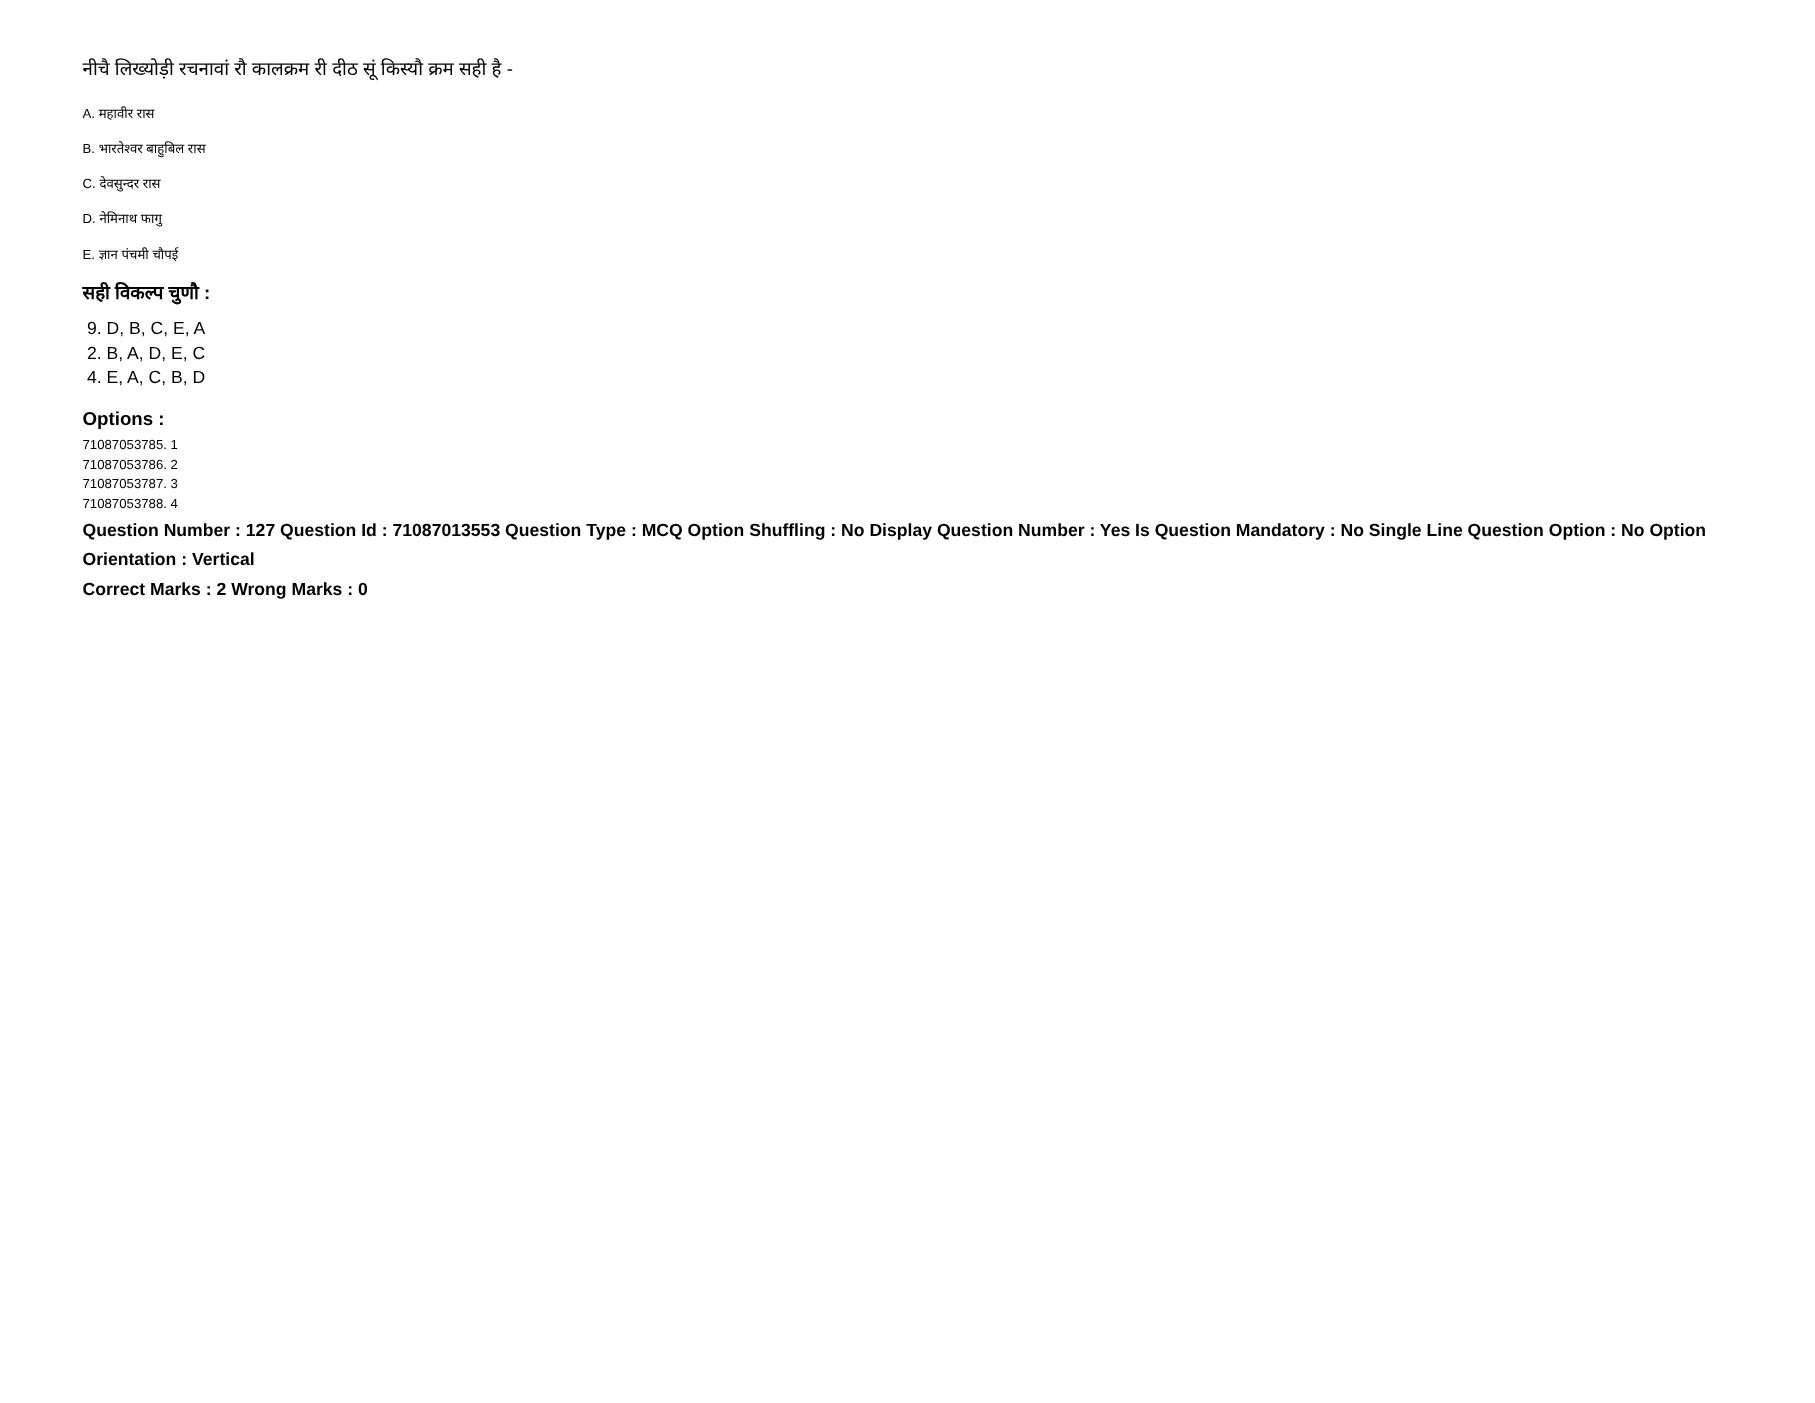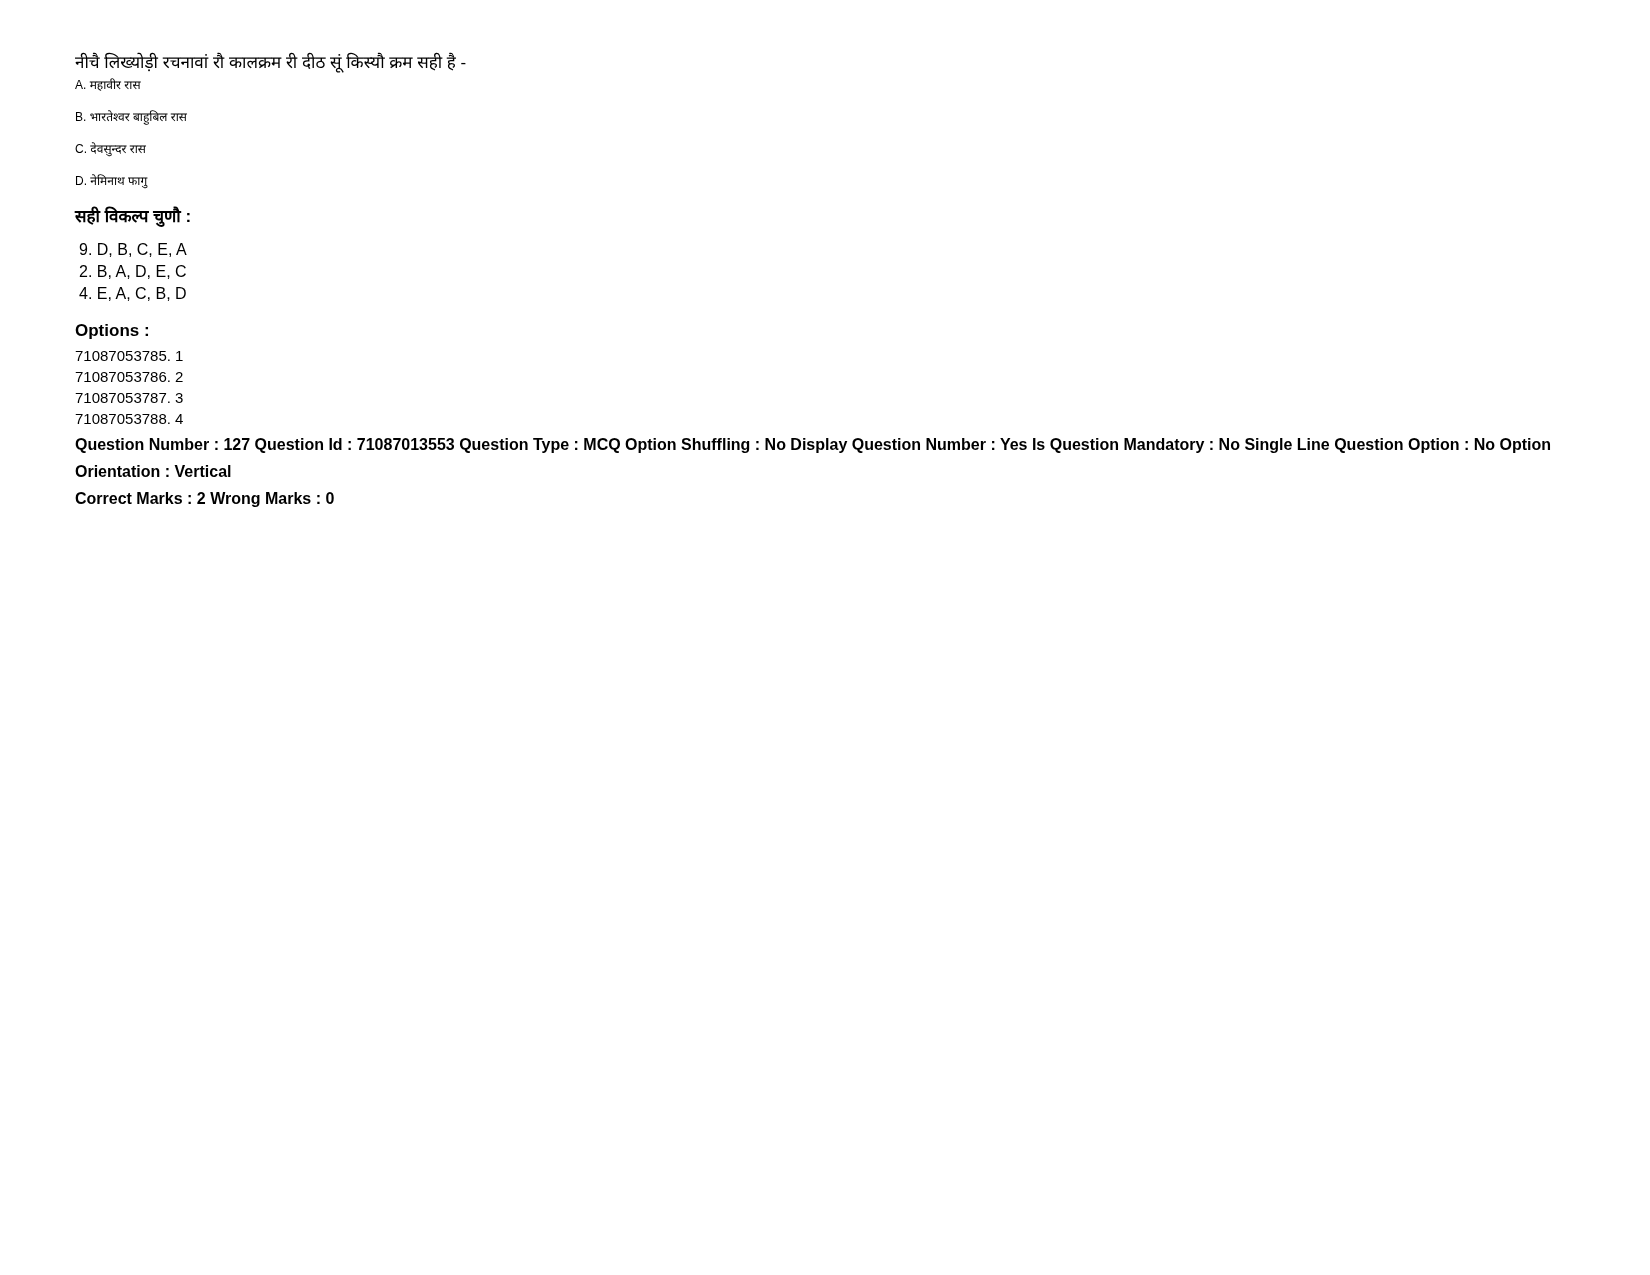"नीचै लिख्योड़ी रचनावां रौ कालक्रम" .question-text { margin-bottom: none -> 18px }
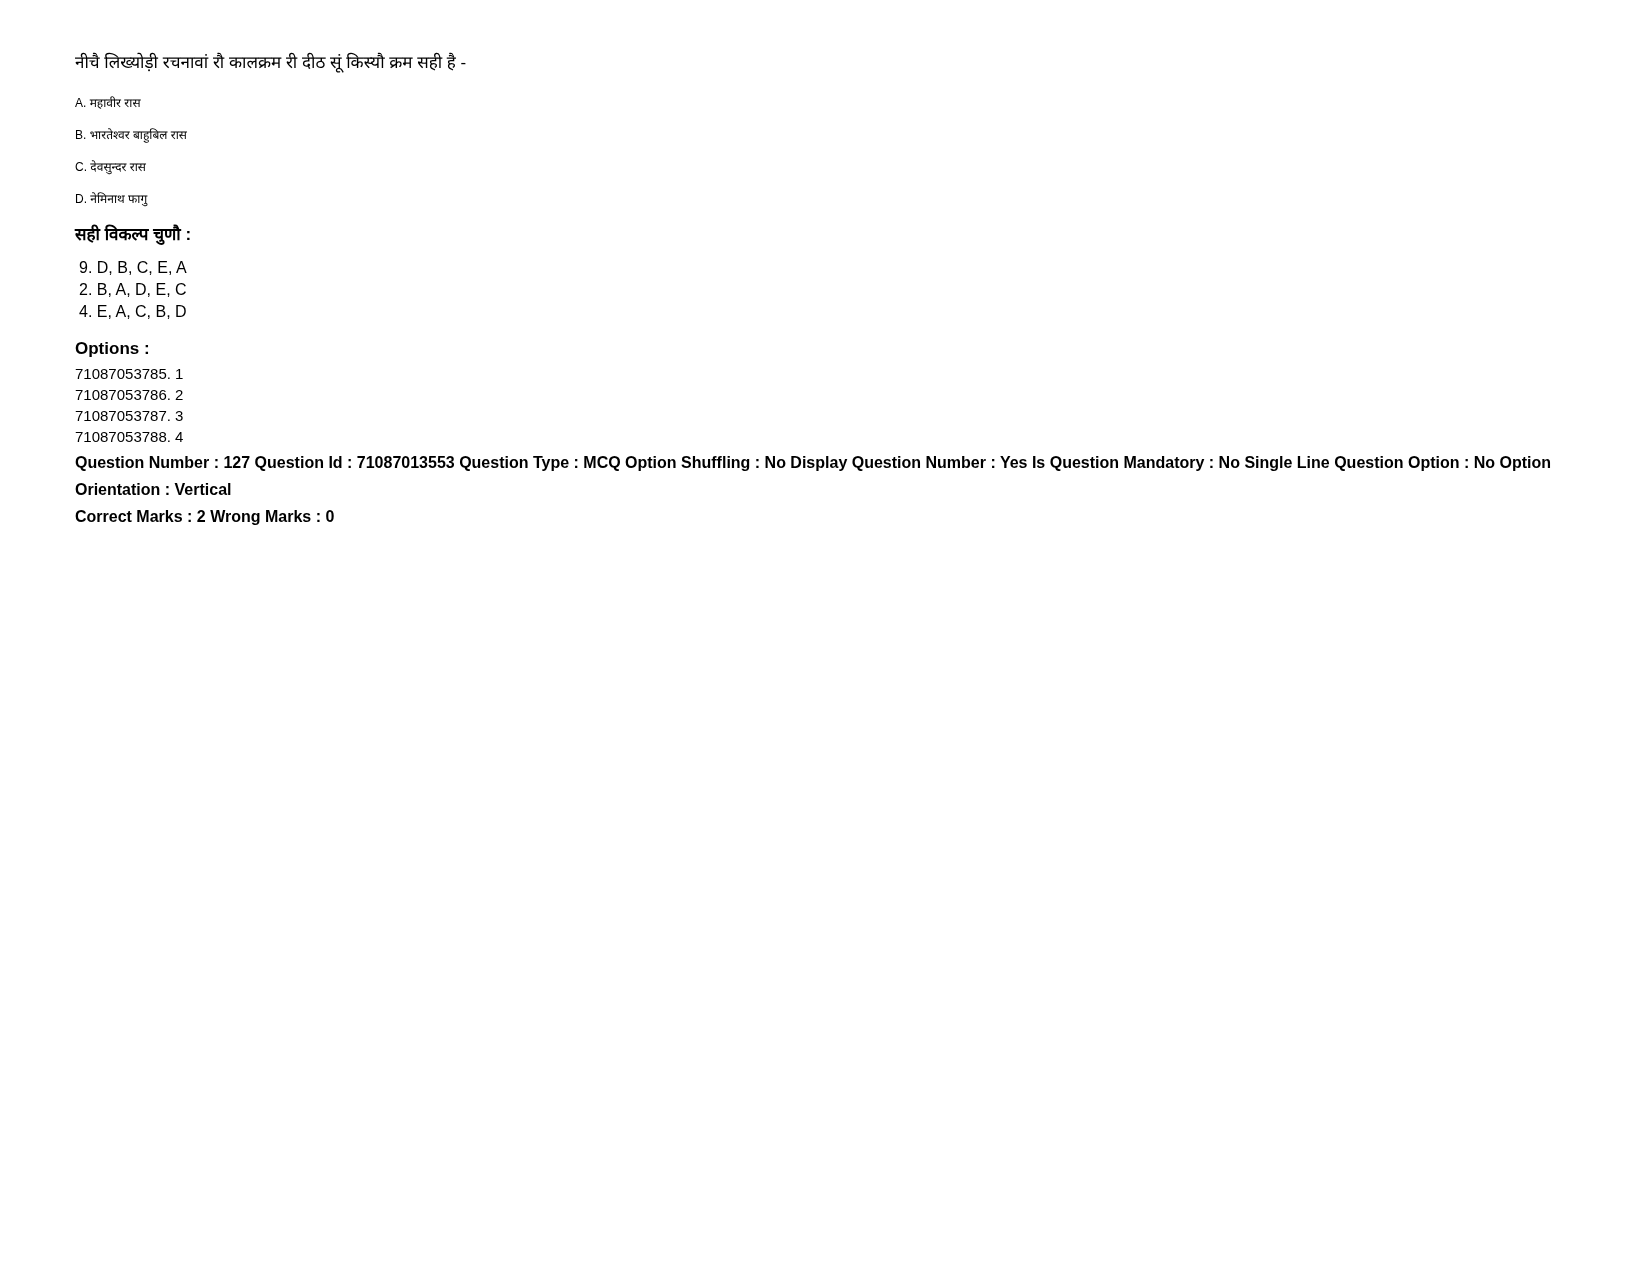"E. ज्ञान पंचमी चौपई" div.option-item { html: none -> <div> <span>E.</span> <span>ज्ञान पंचमी चौपई</span> </div> }
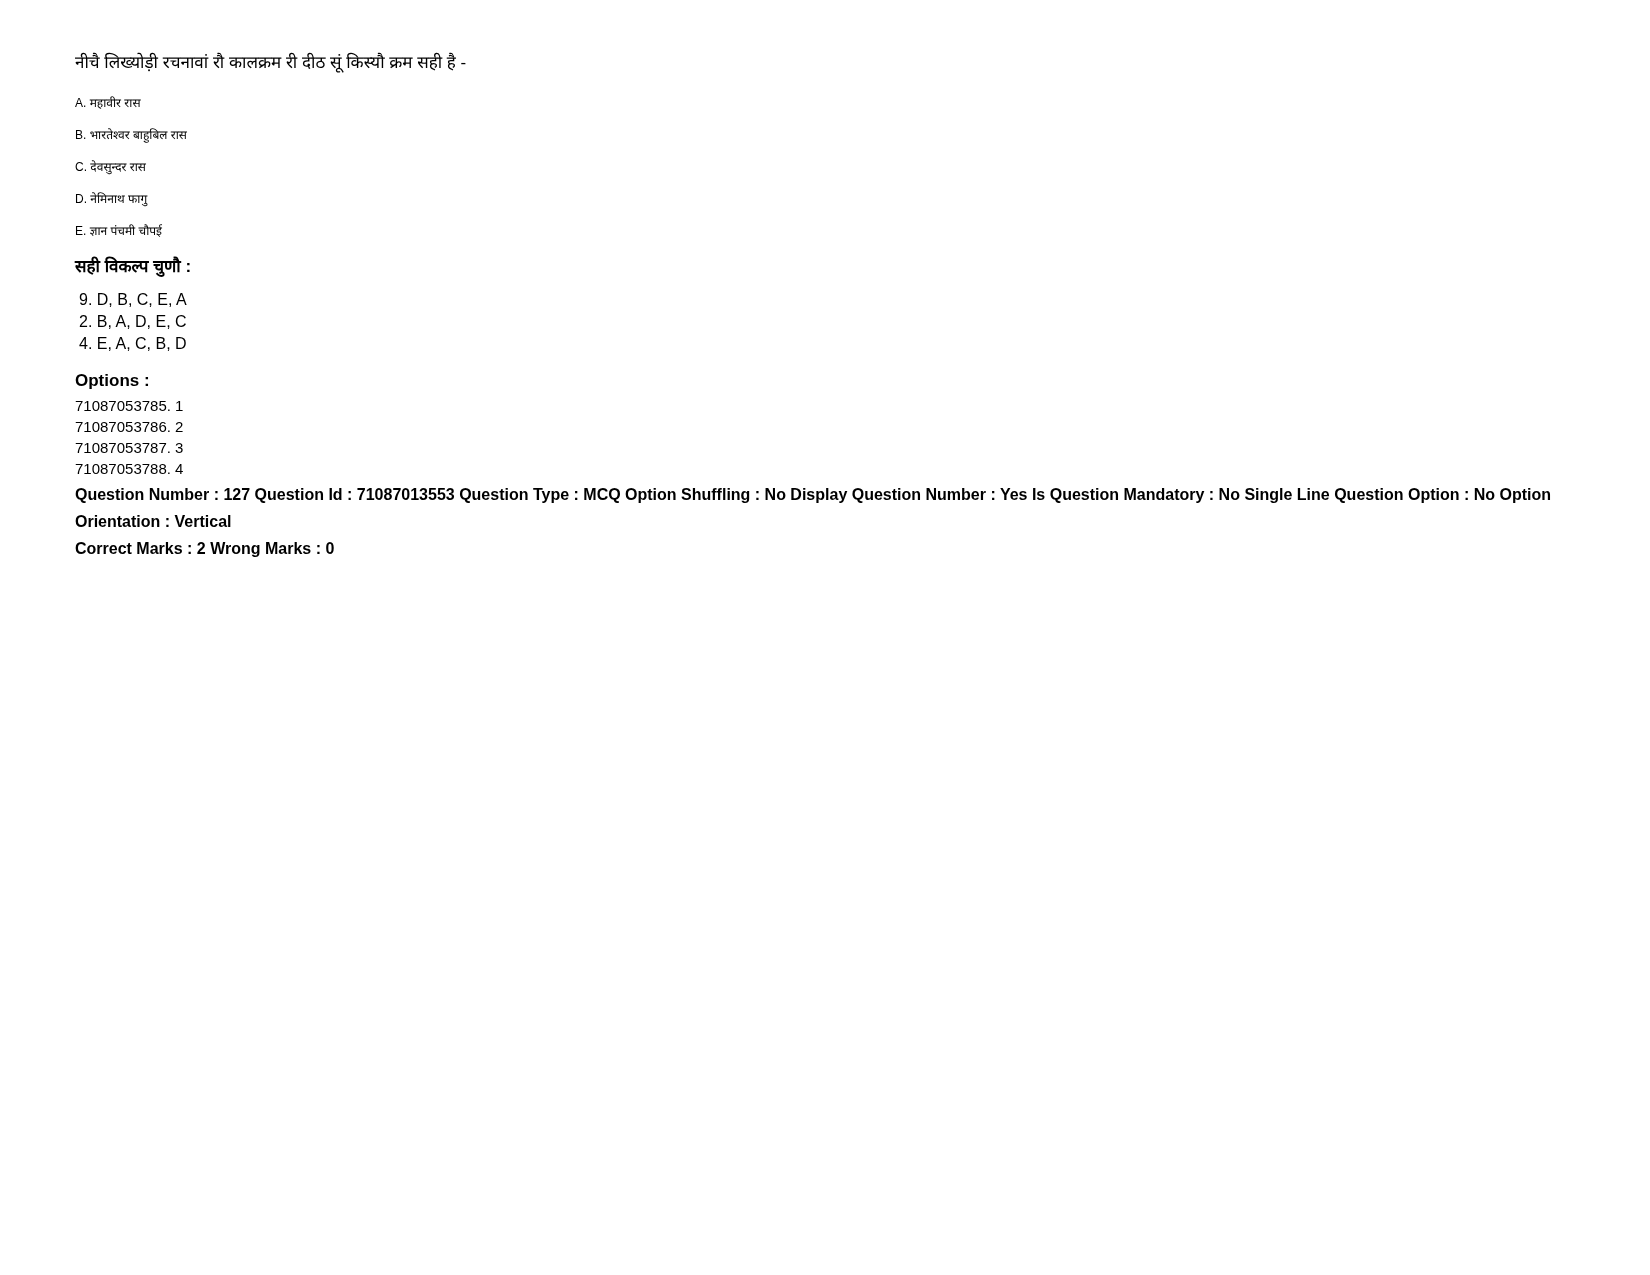"71087053785. 1" .option-id { font-size: 15px -> 12px }
